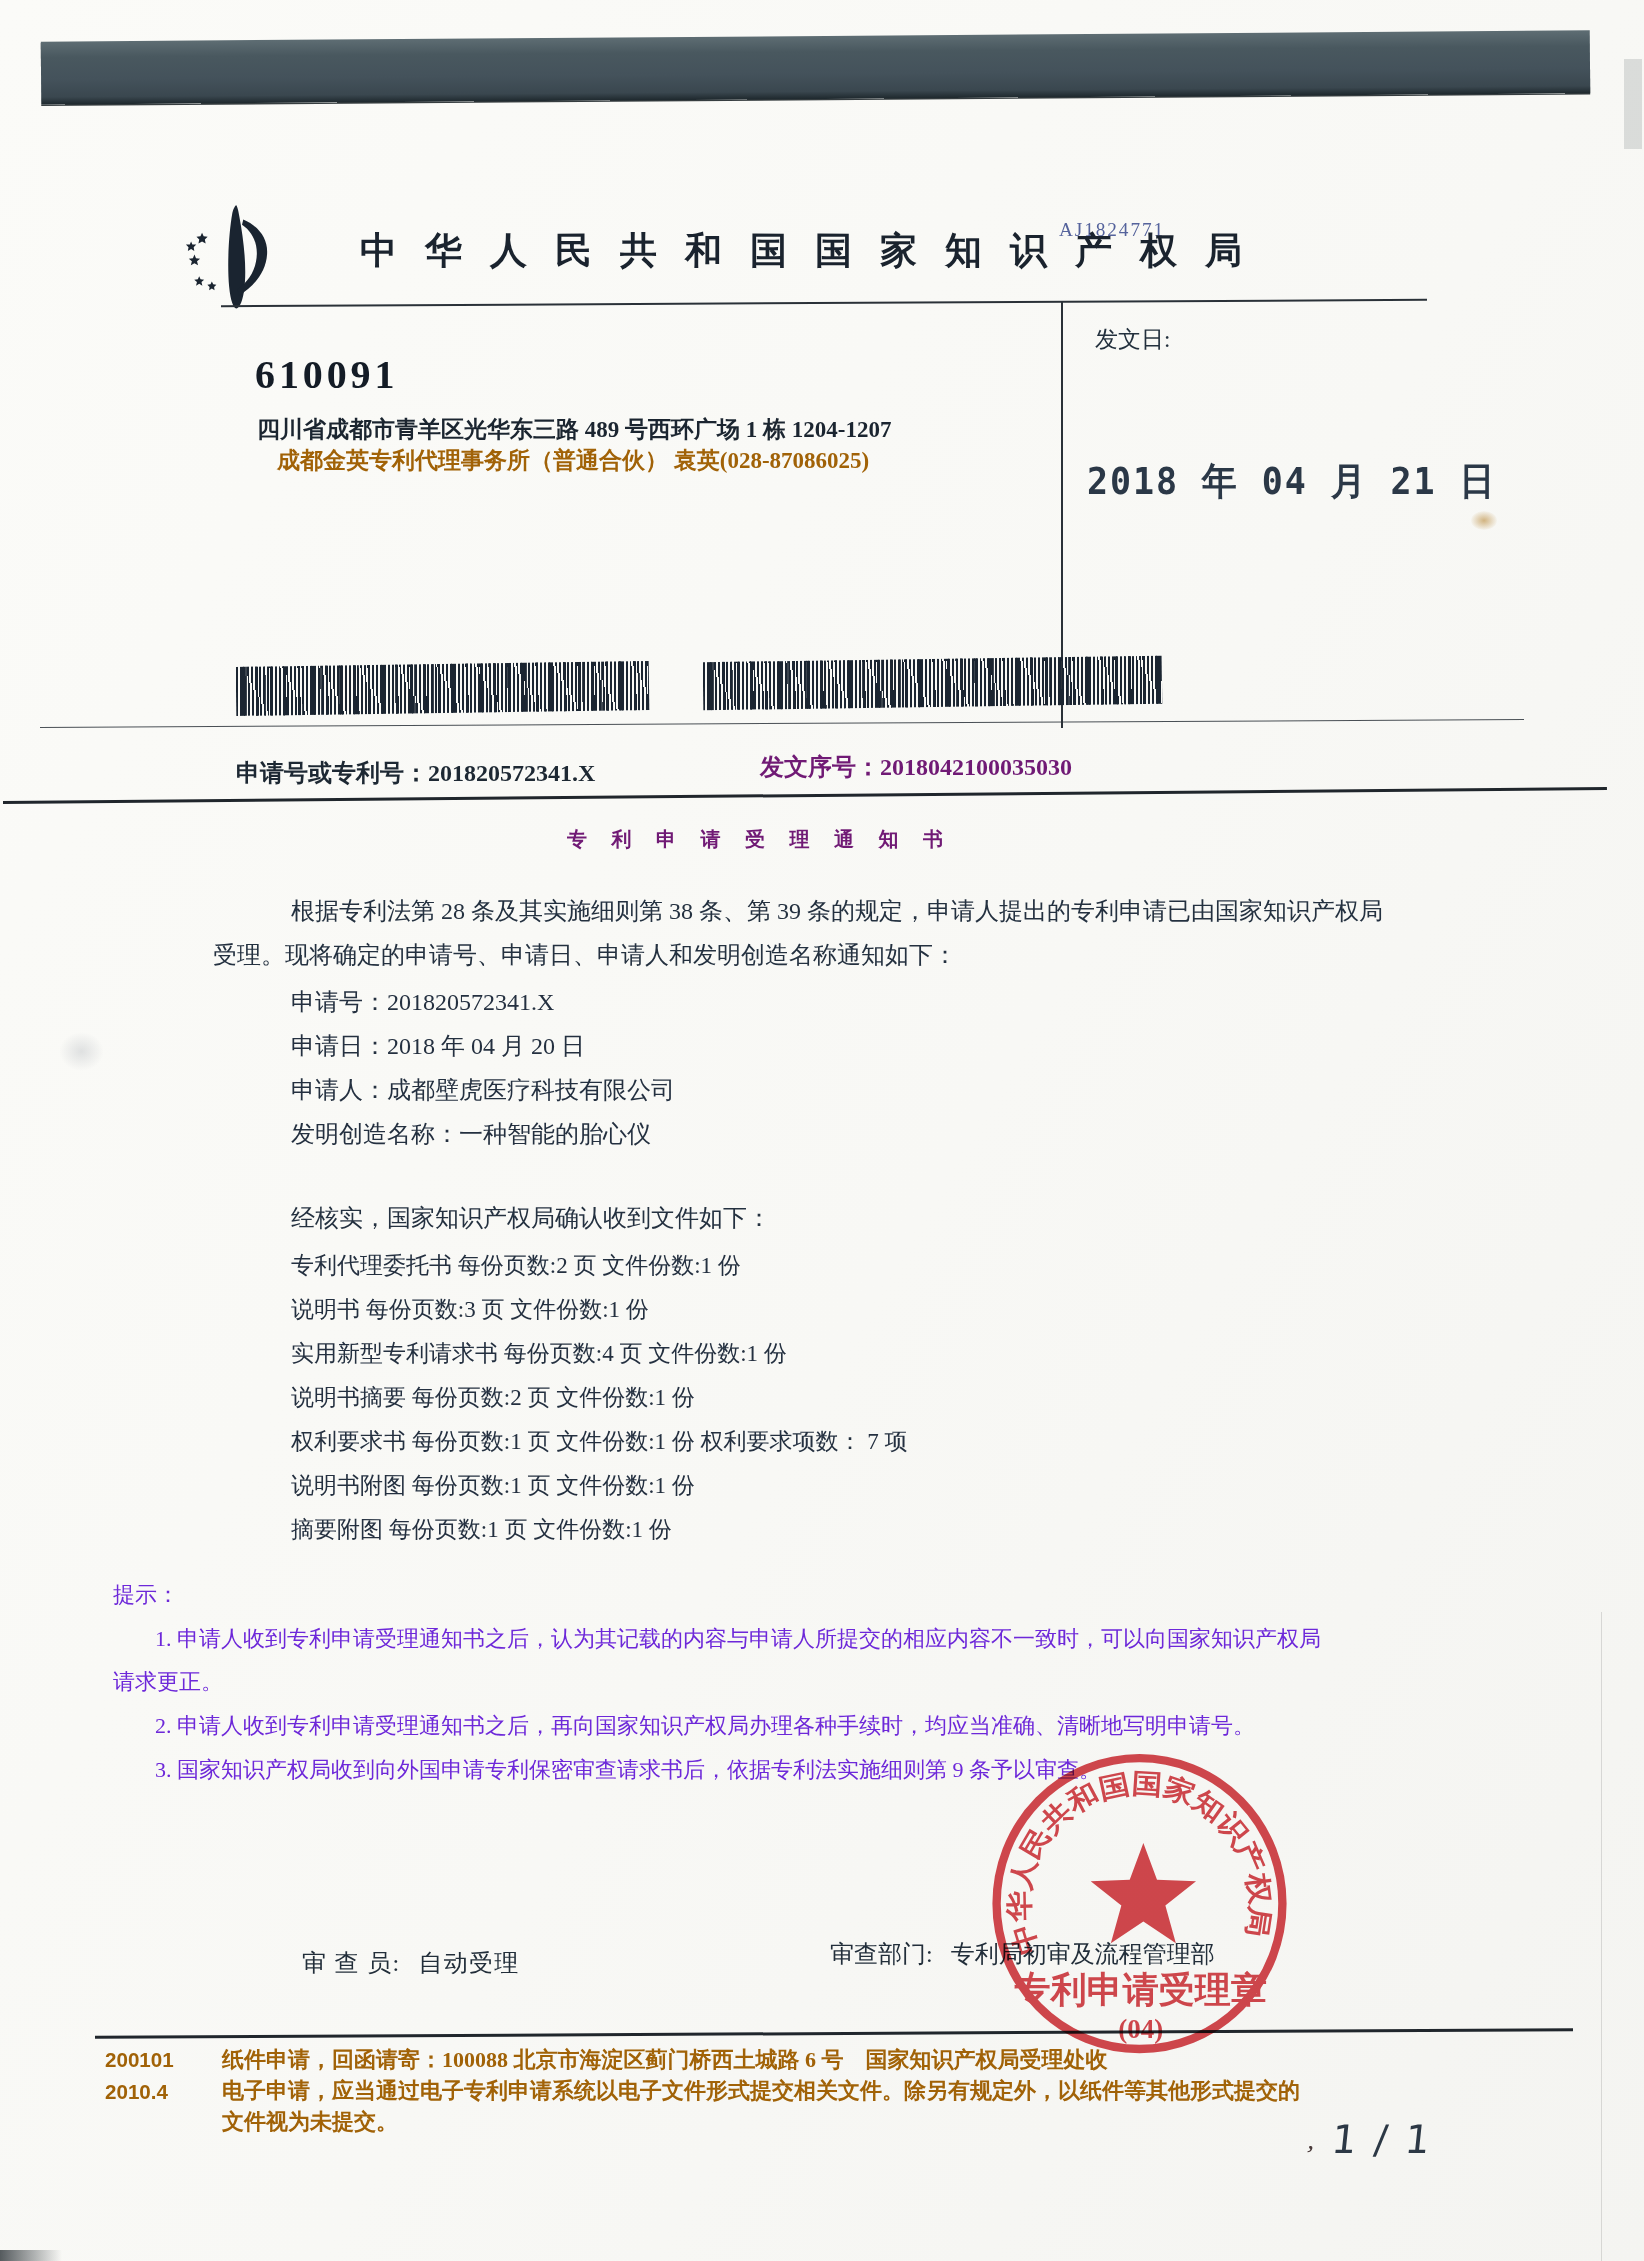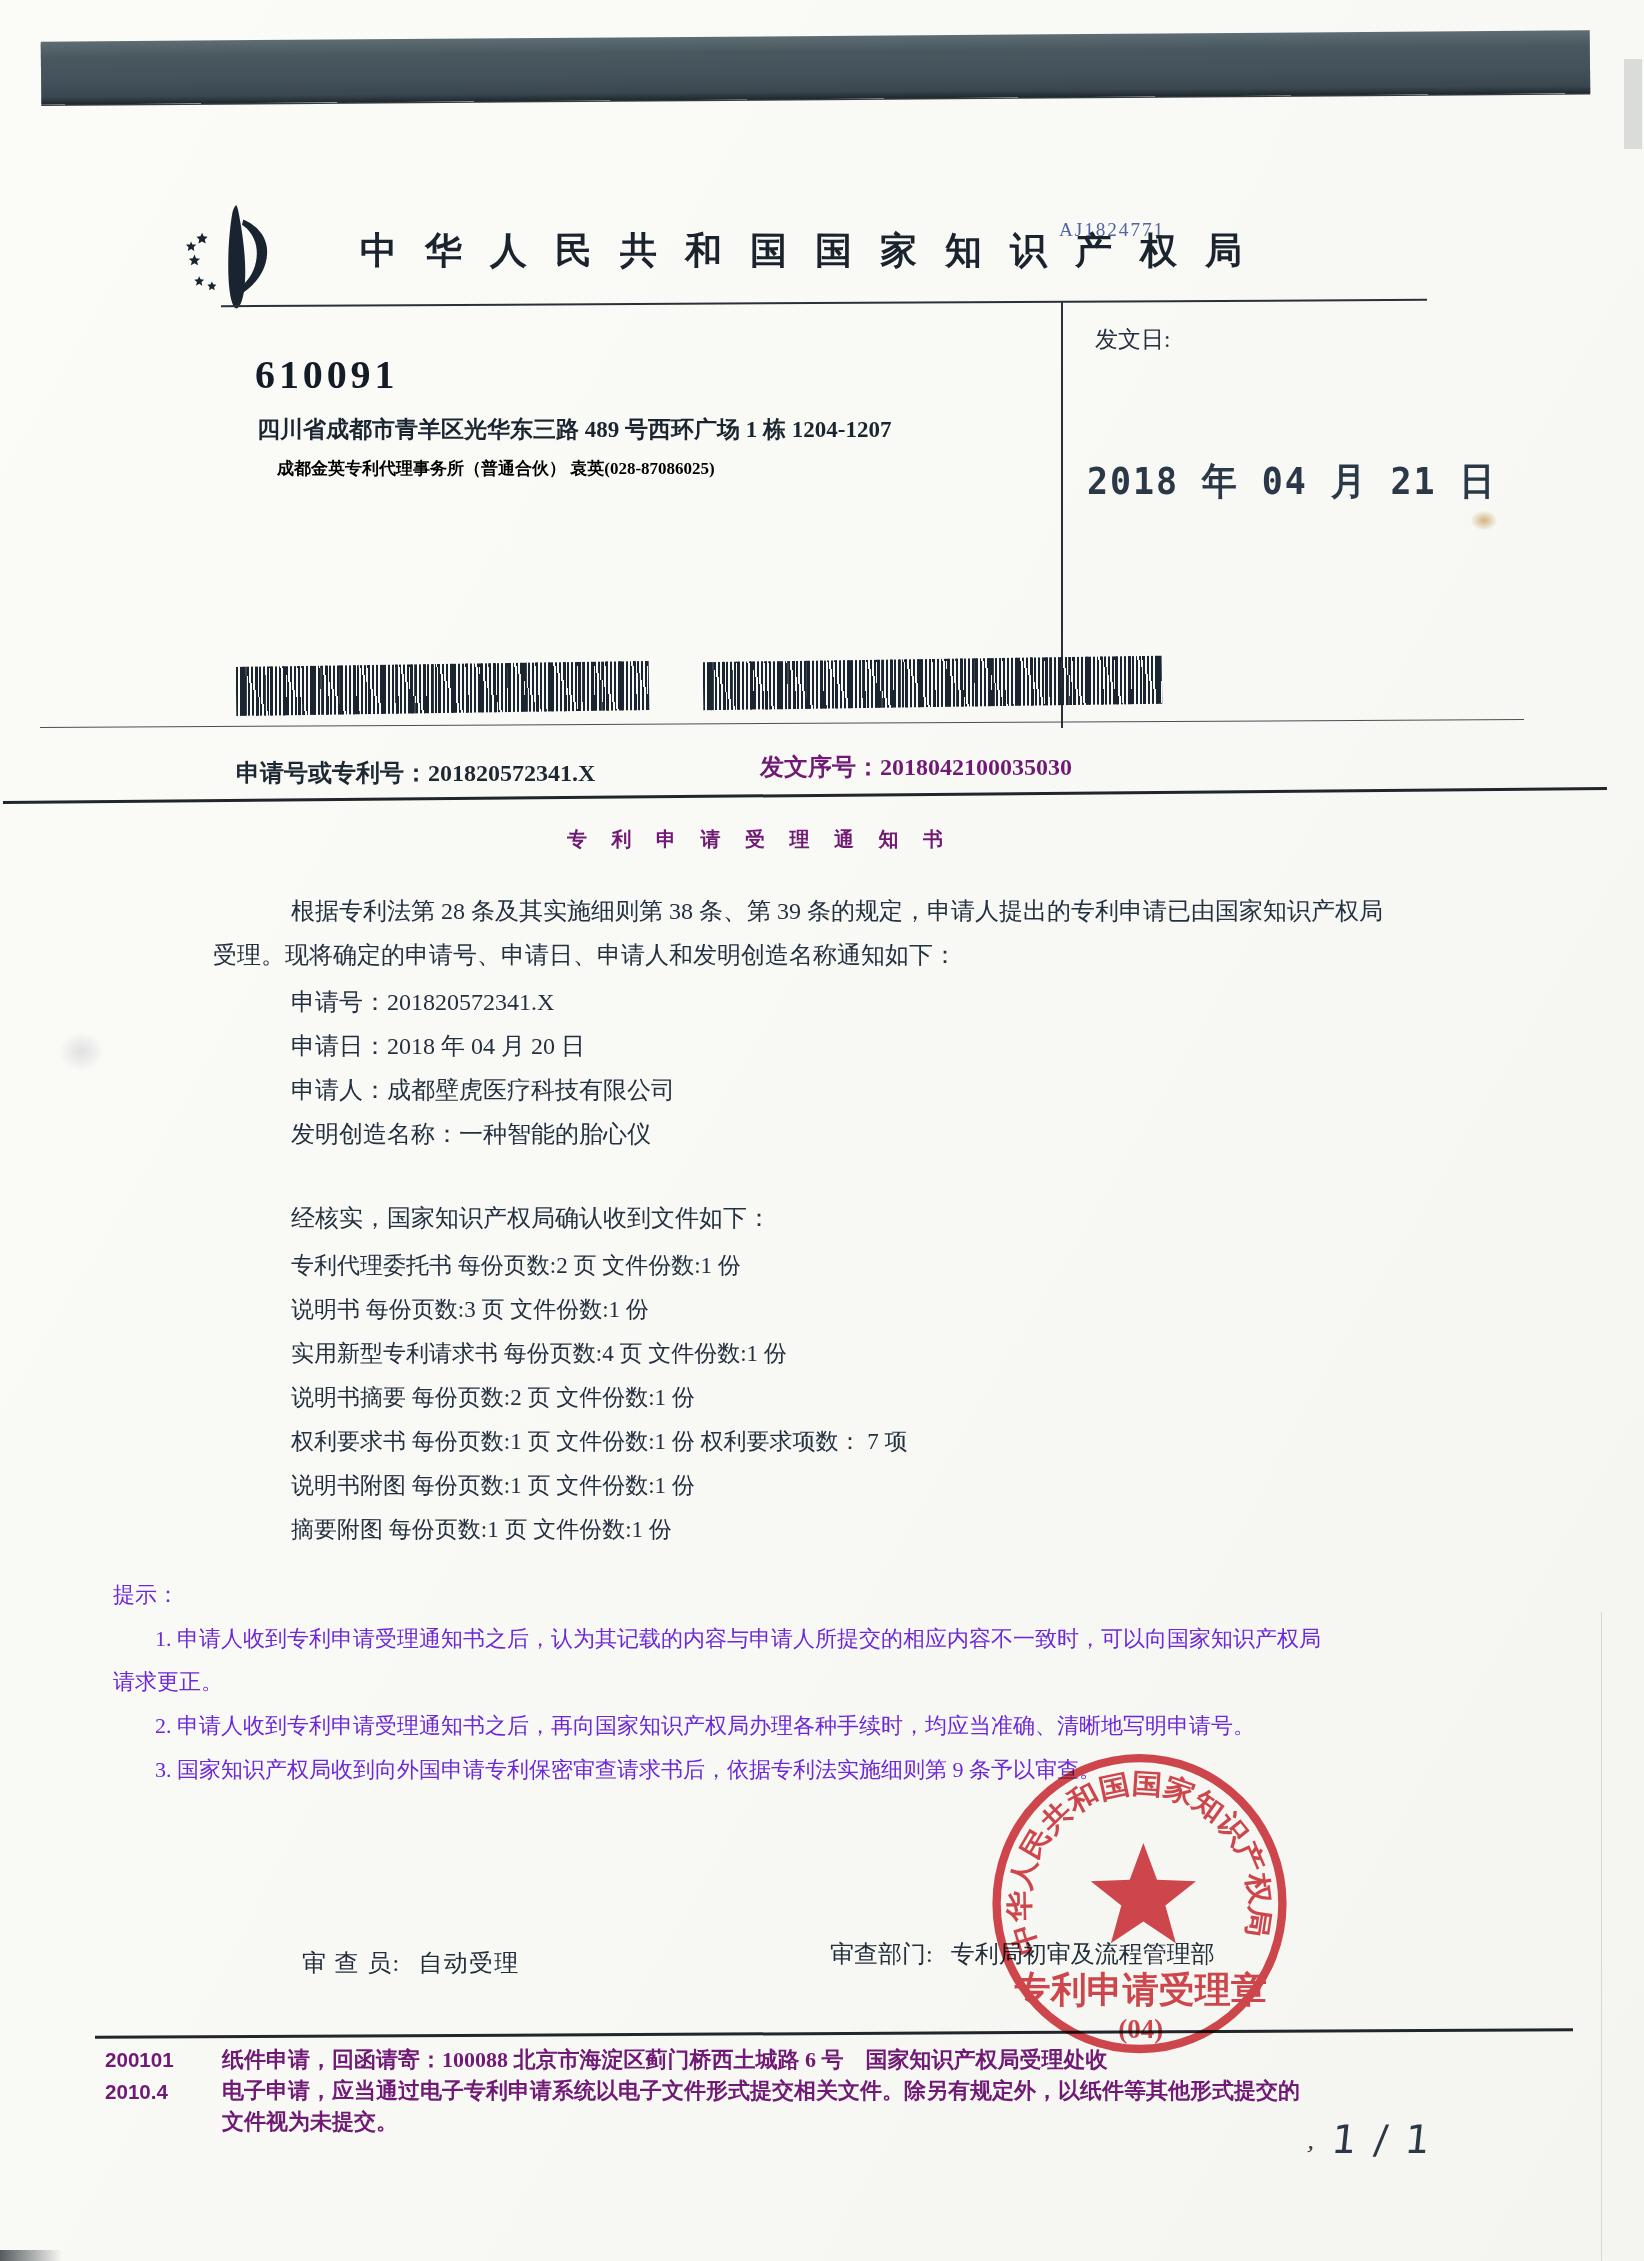"成都金英专利代理事务所（普通合伙） 袁英(028-87086025)" .addr2 { color: #000000 -> #a16207; font-size: 17px -> 23px; top: 457px -> 445px }
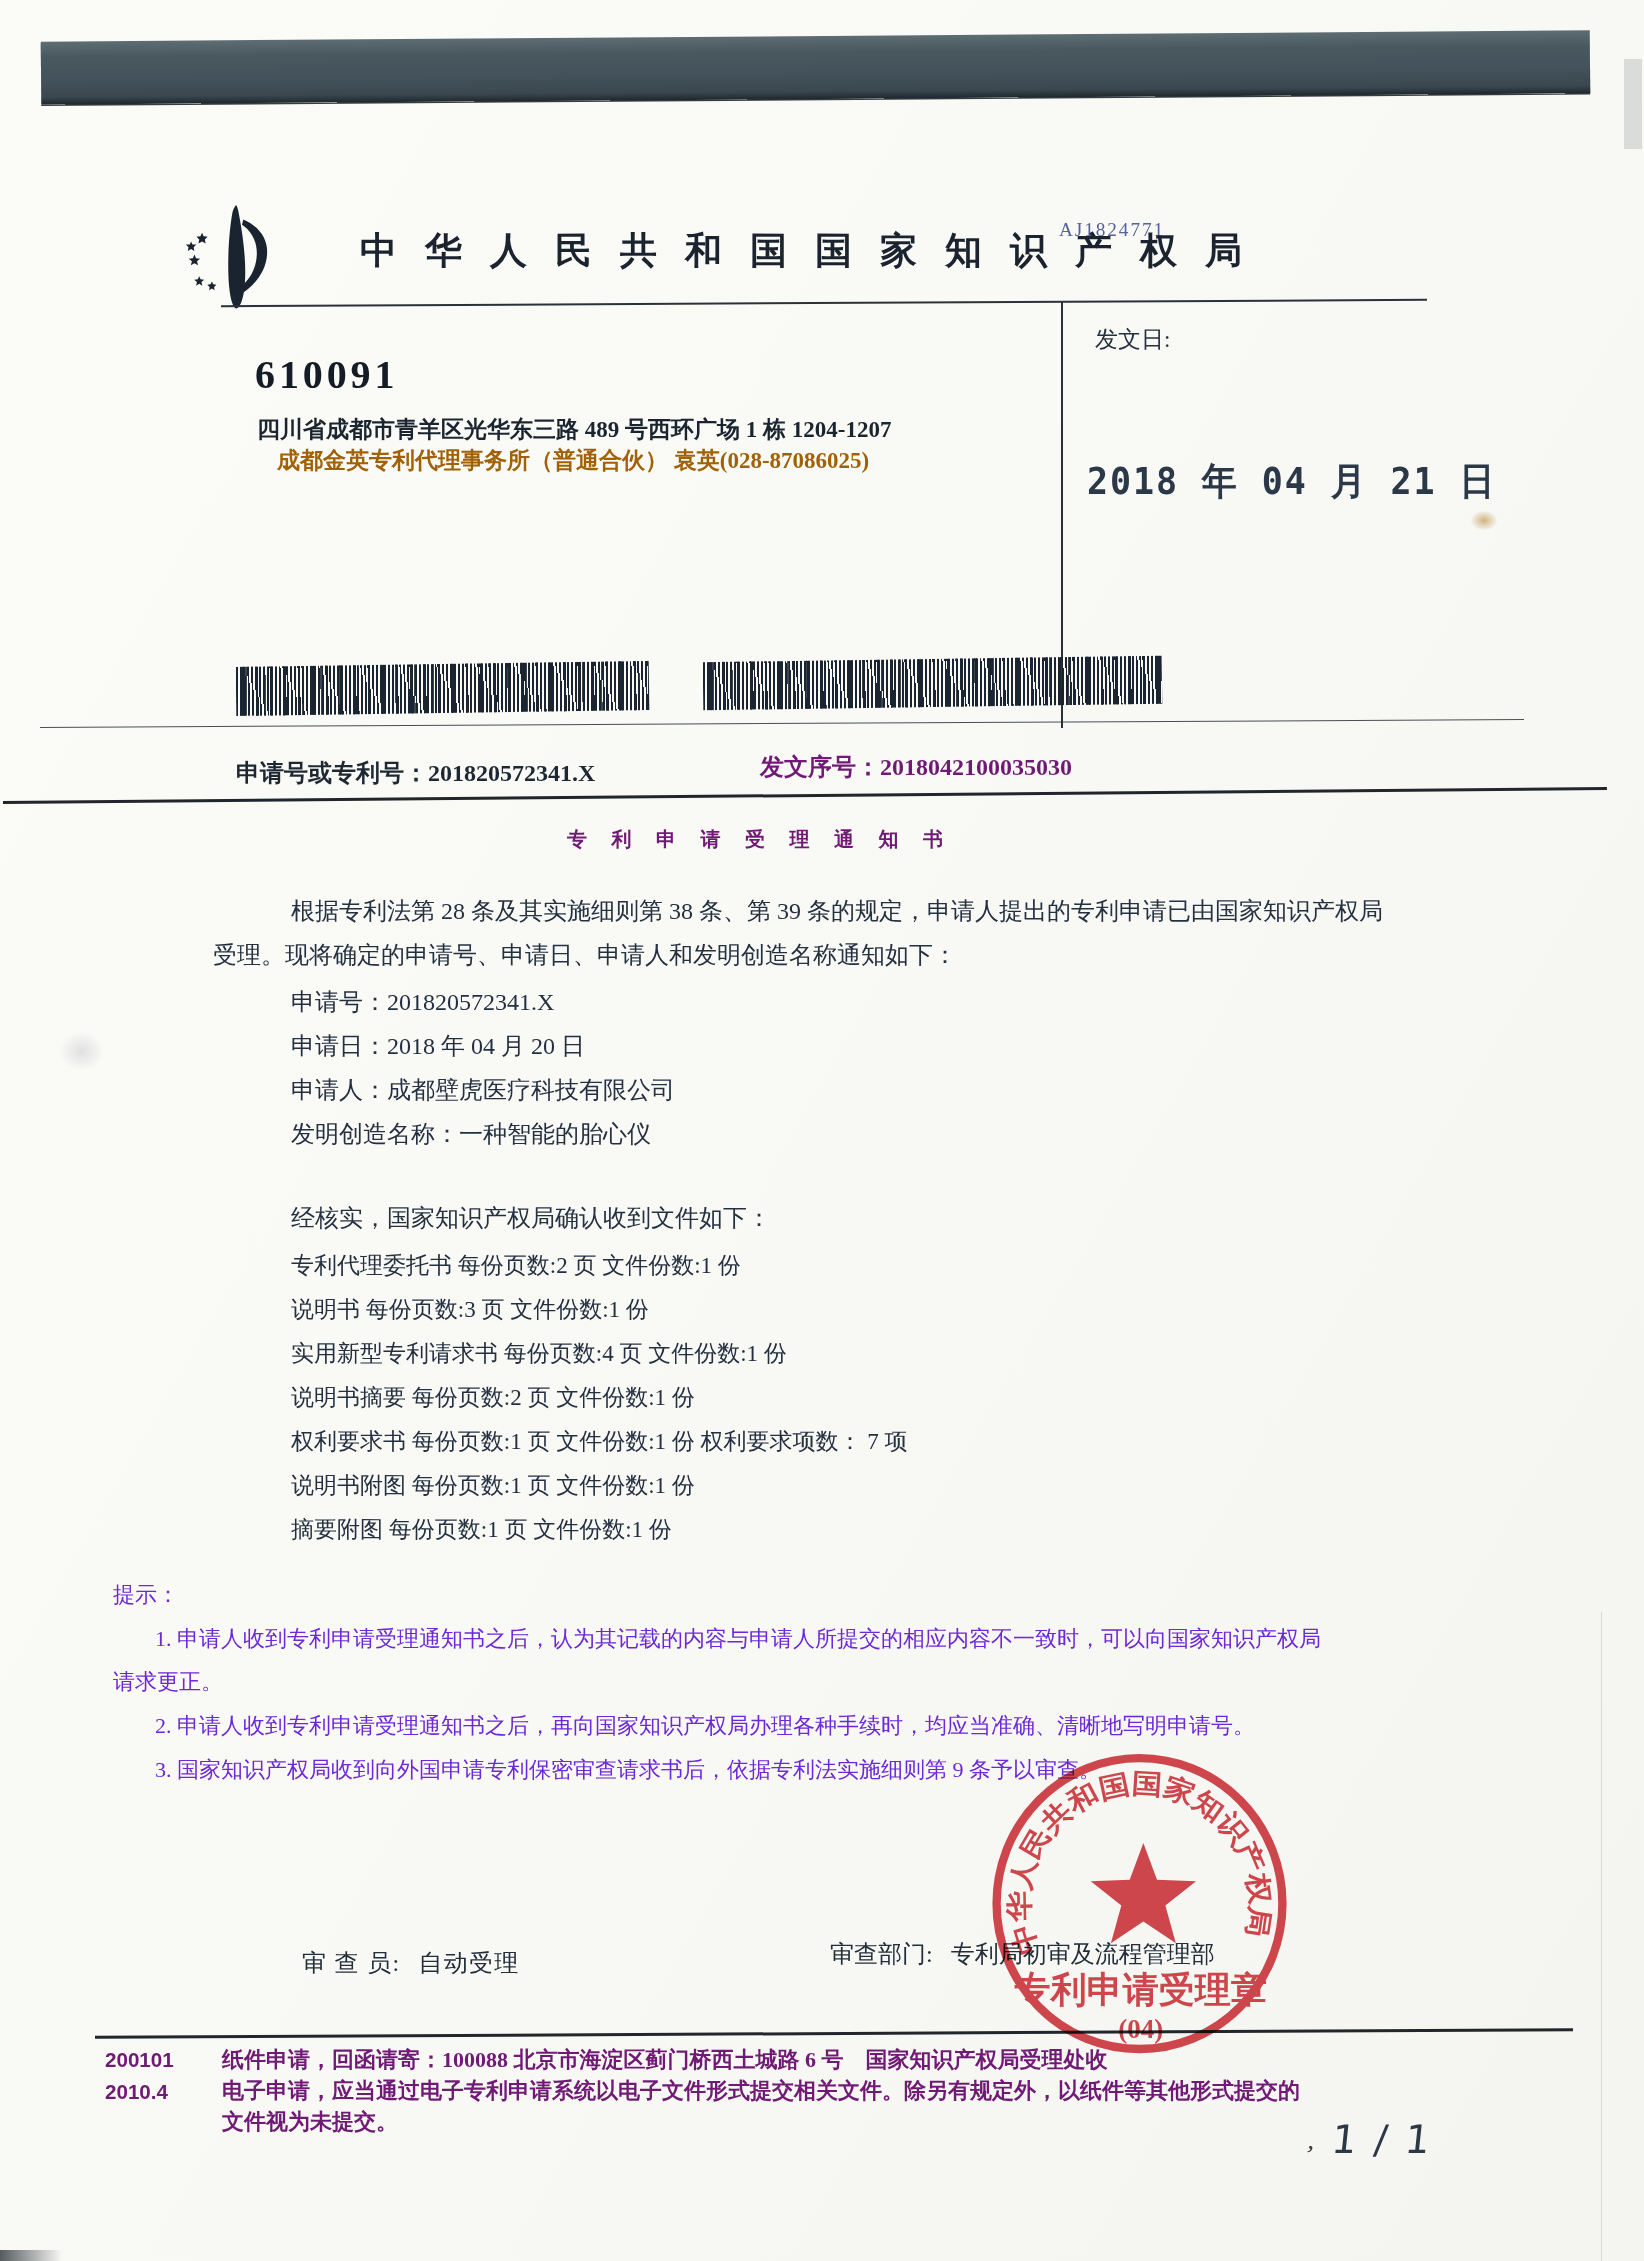"200101" .footer { color: #701a75 -> #a16207 }
